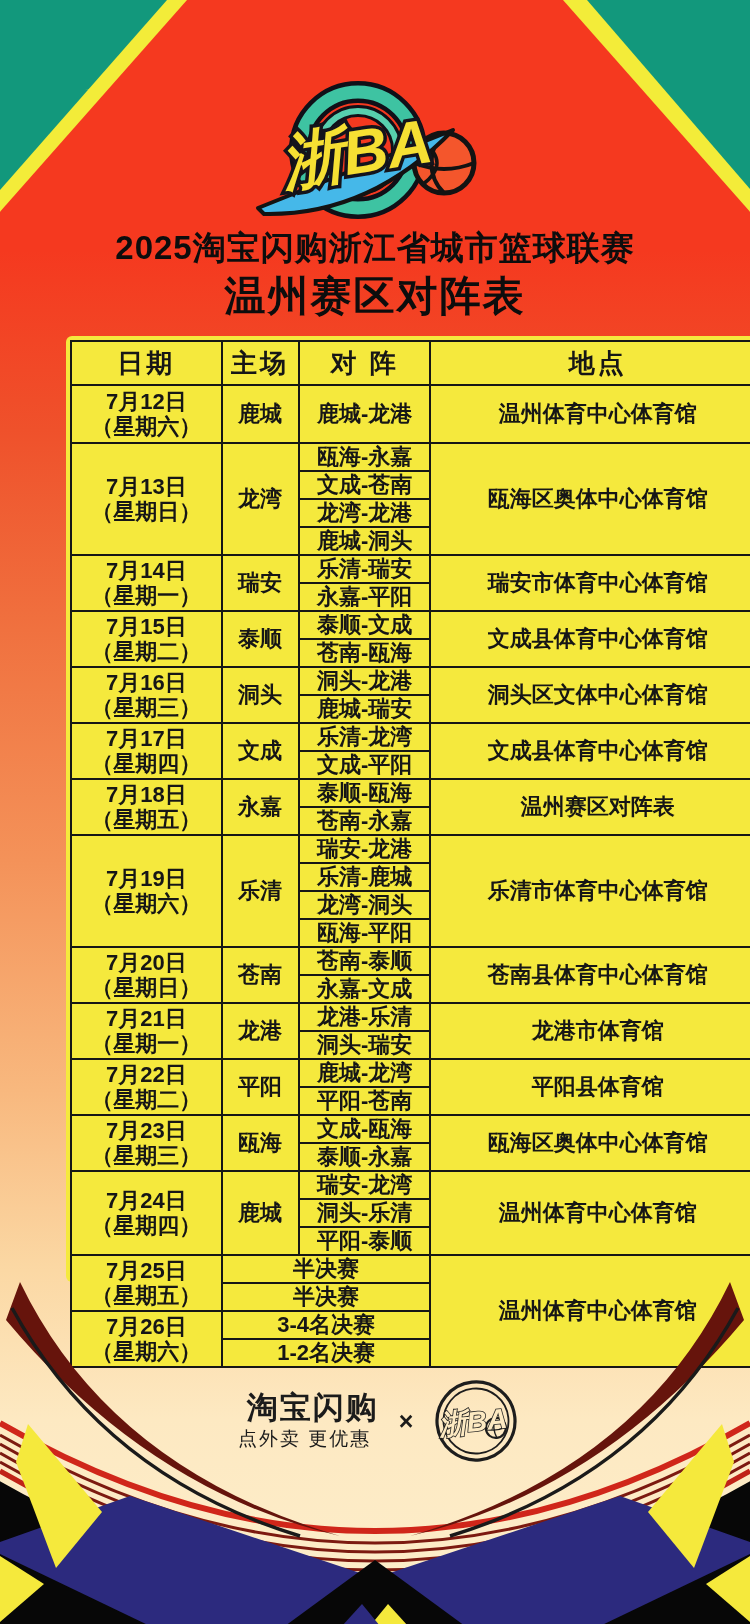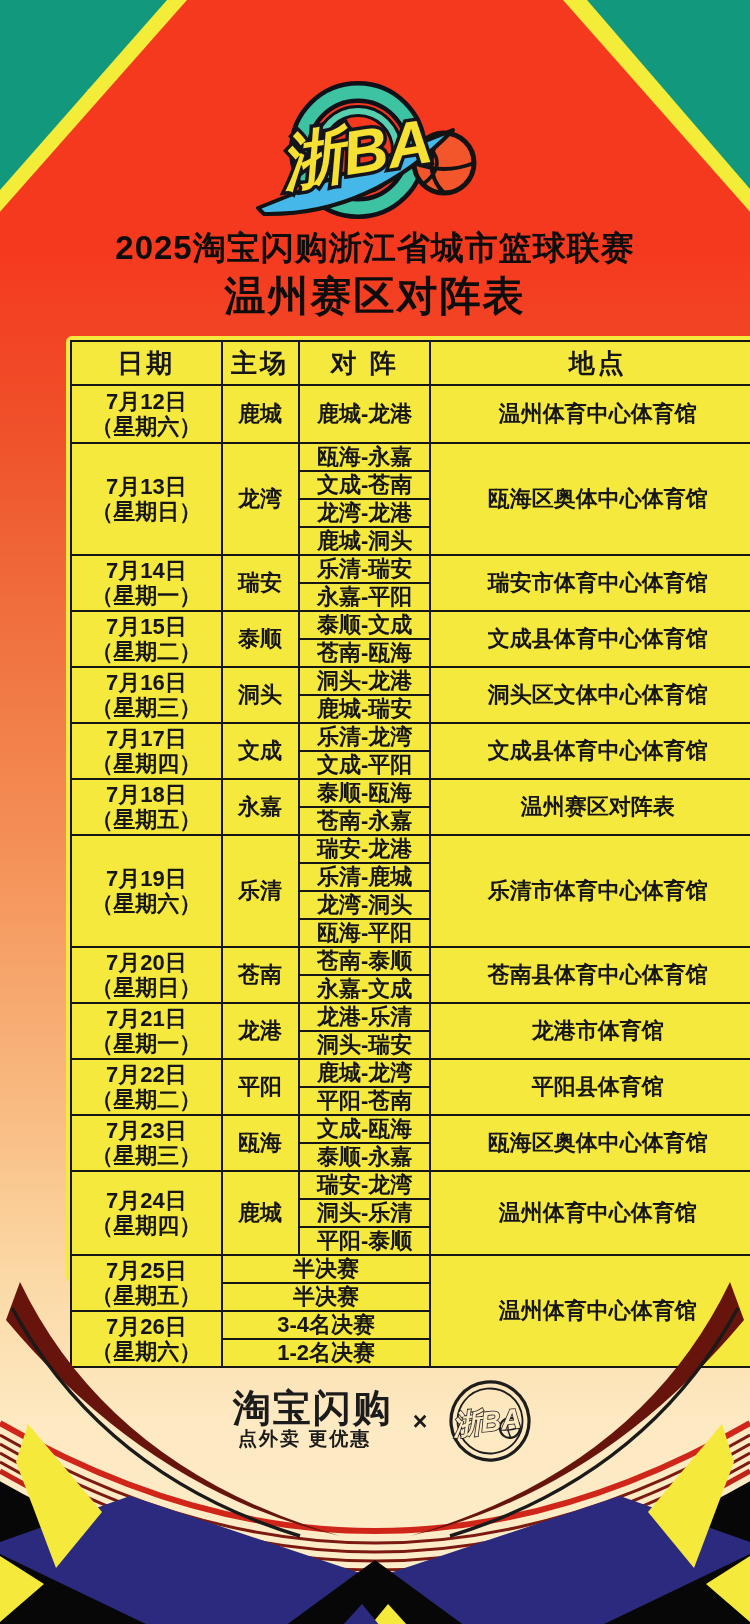"淘宝闪购" .brand-name { font-size: 38px -> 31px }
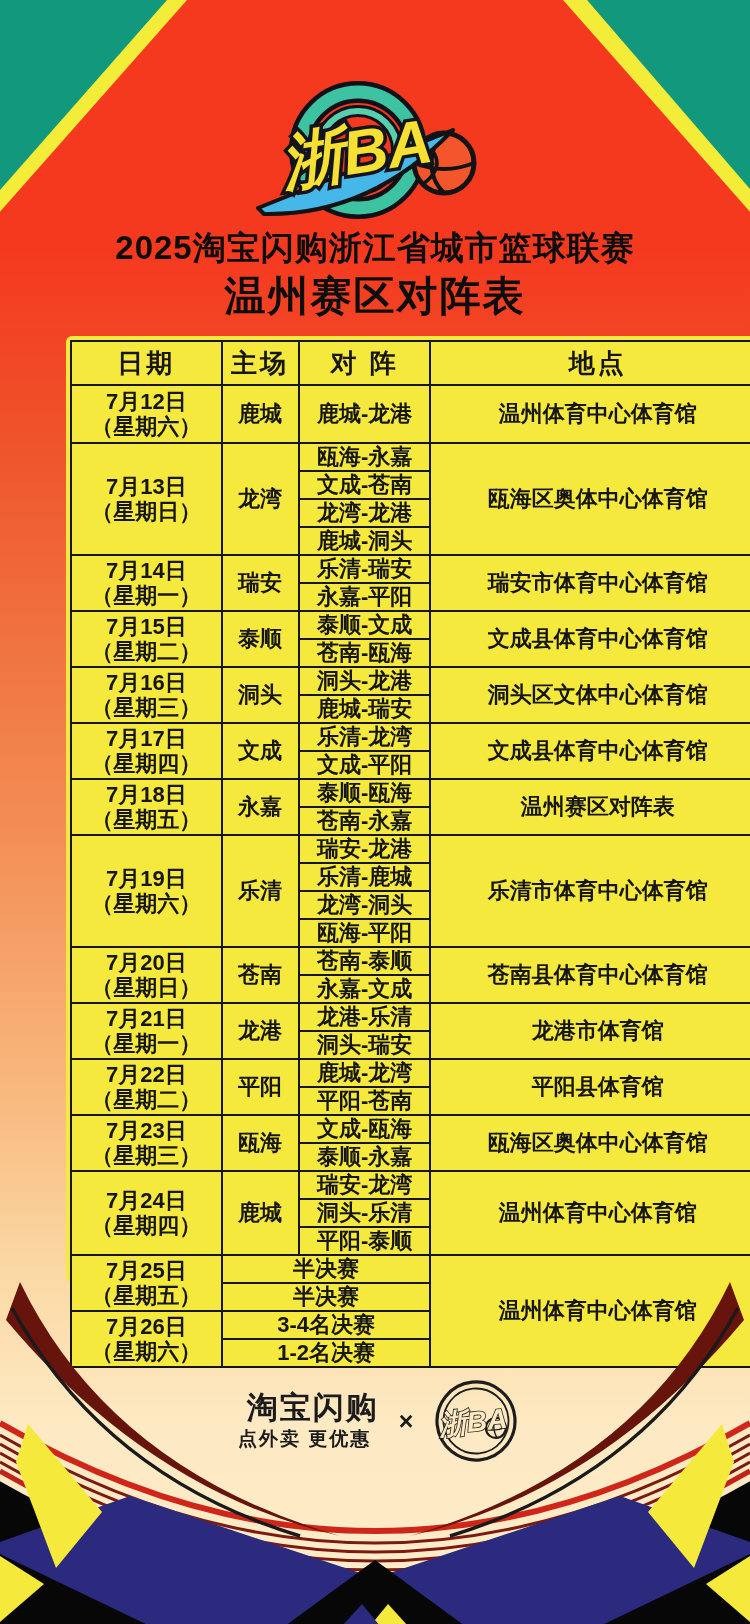"点外卖 更优惠" .brand-tagline { font-weight: 700 -> 400 }
